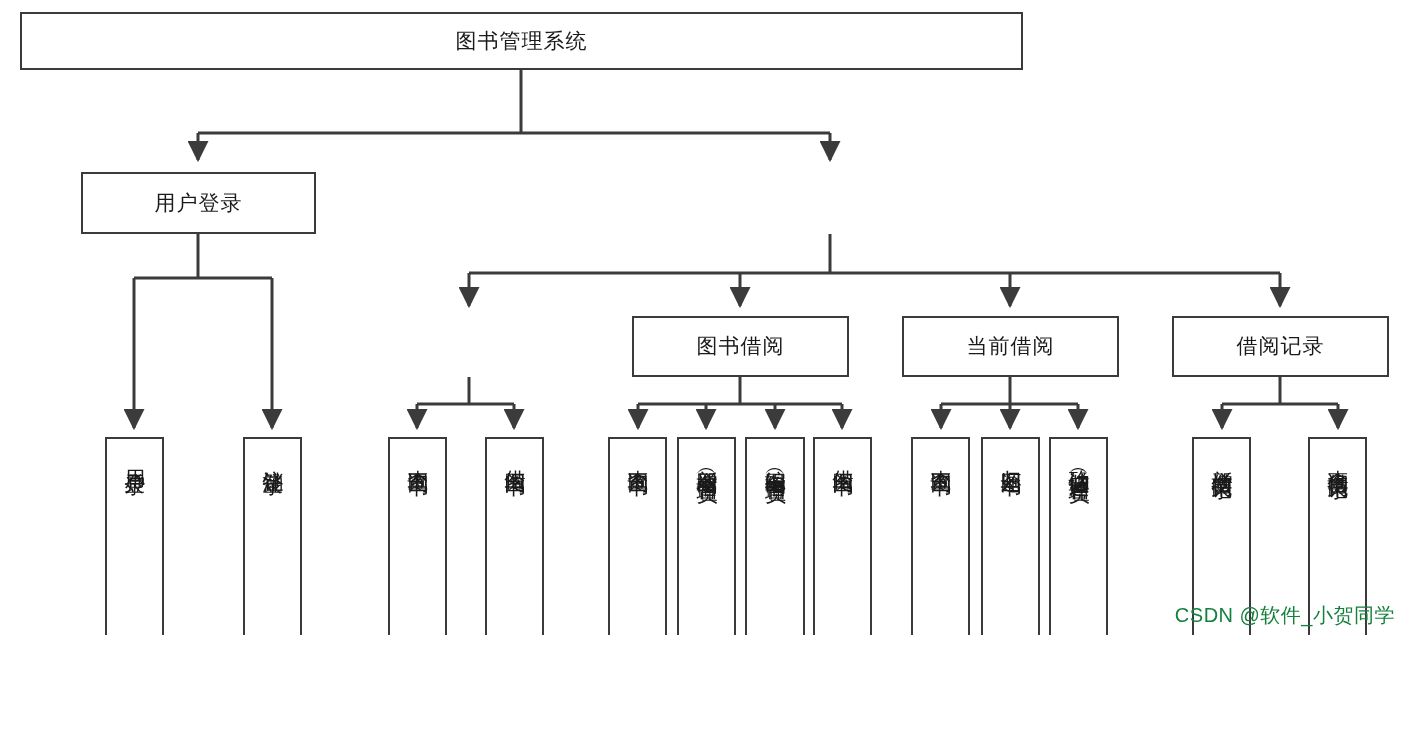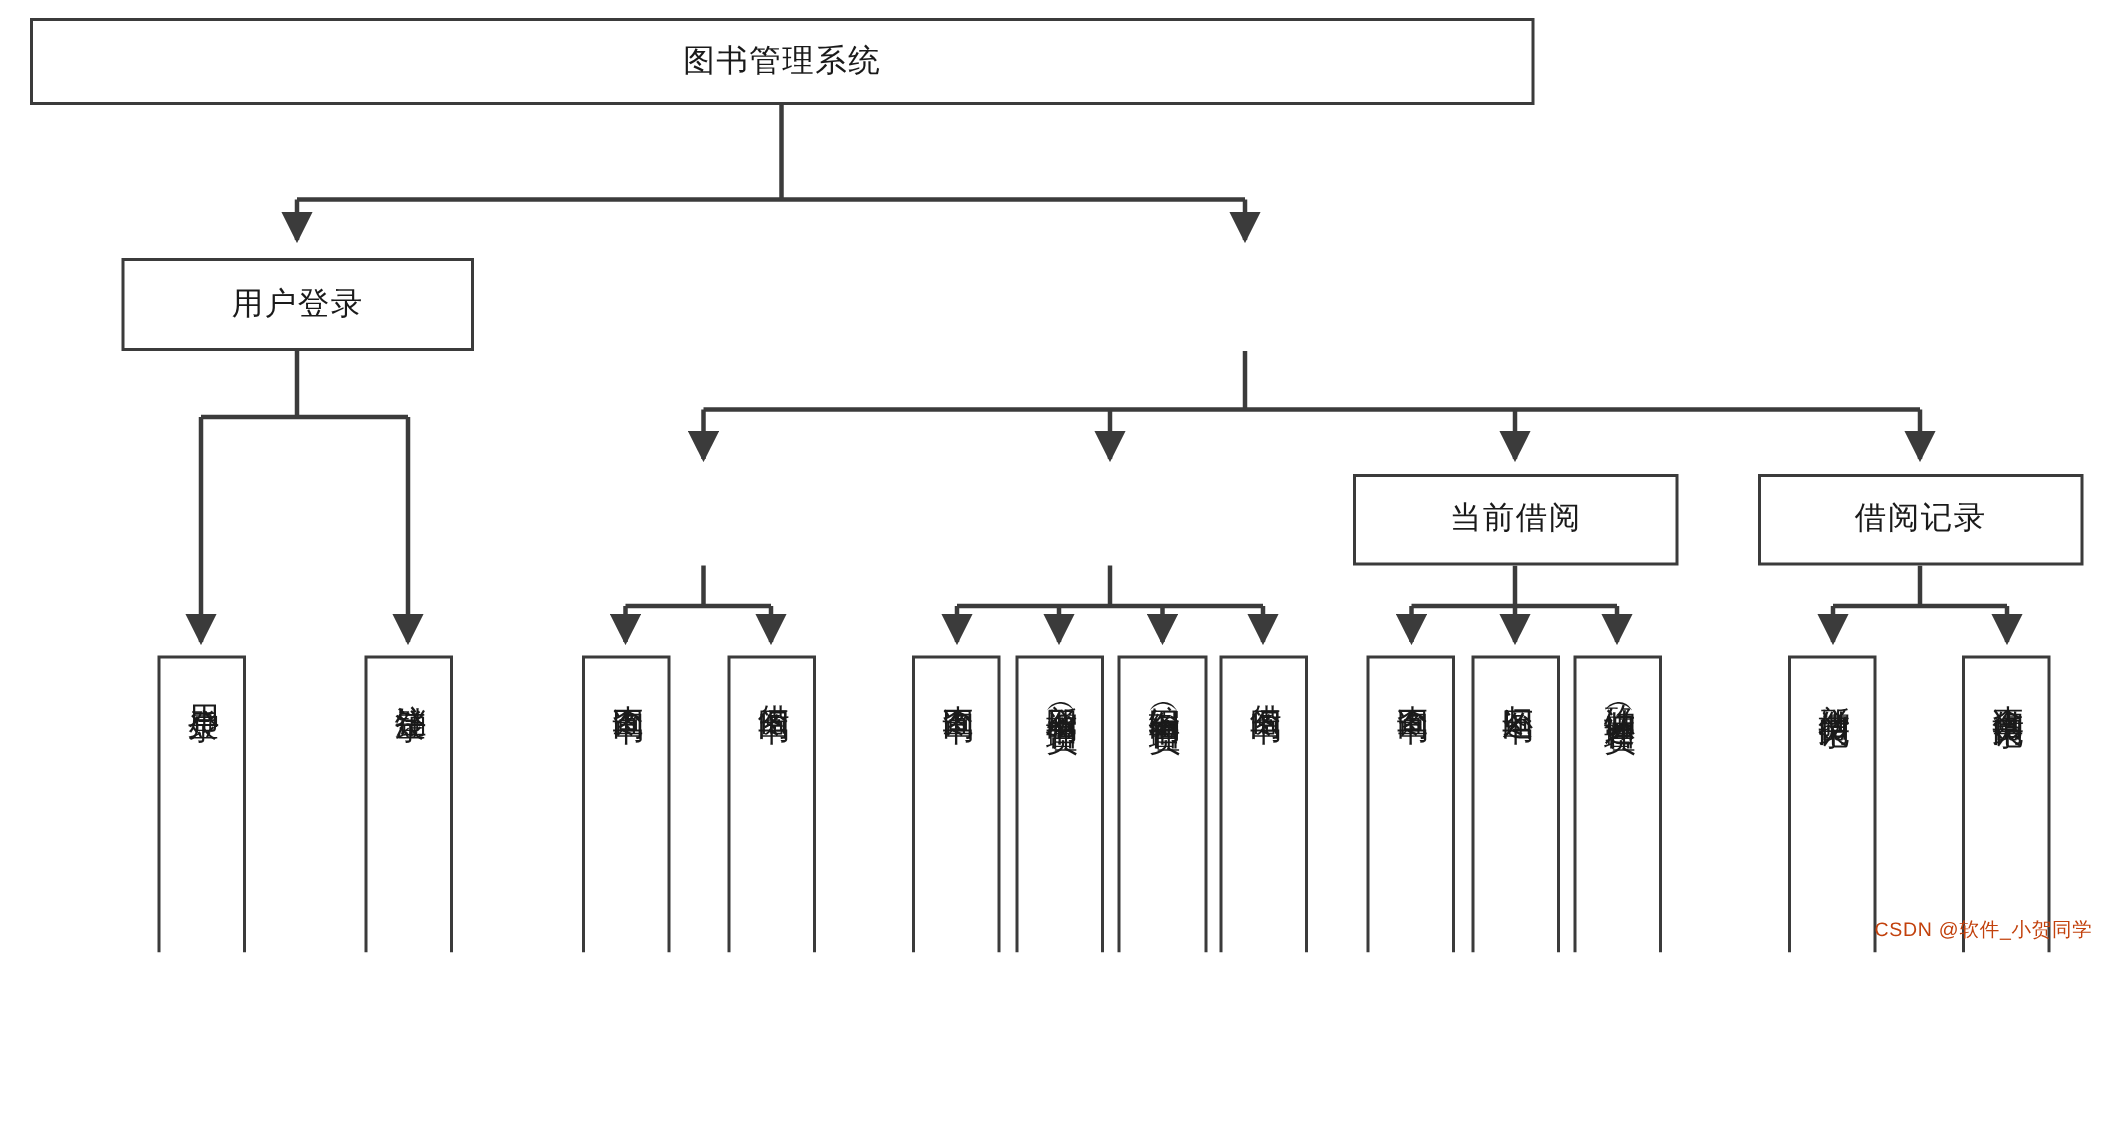"图书借阅" div.node { html: none -> <div> <span>图书借阅</span> </div> }
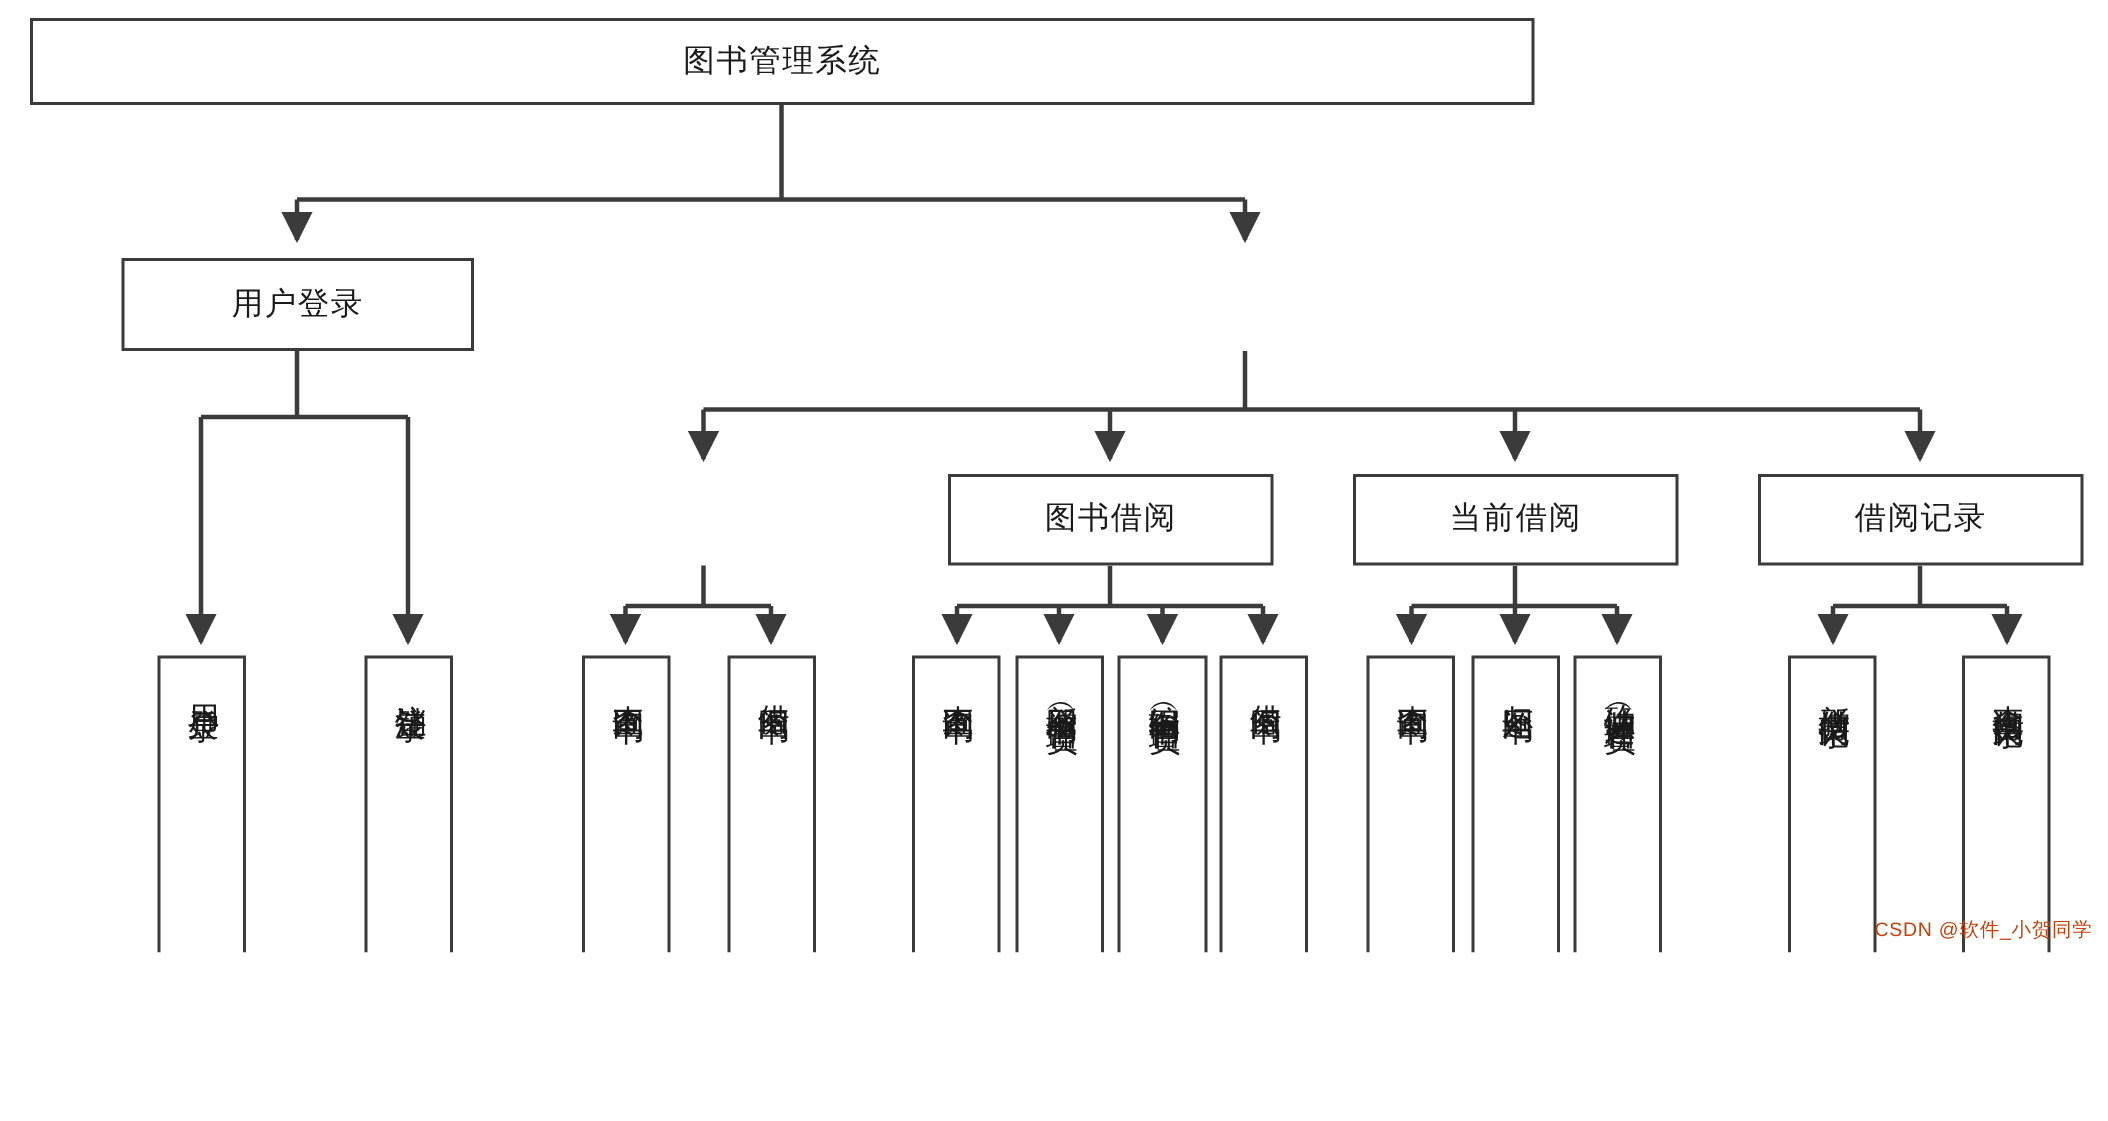"CSDN @软件_小贺同学" .watermark { color: #c2410c -> #15803d; font-size: 13px -> 20px }
